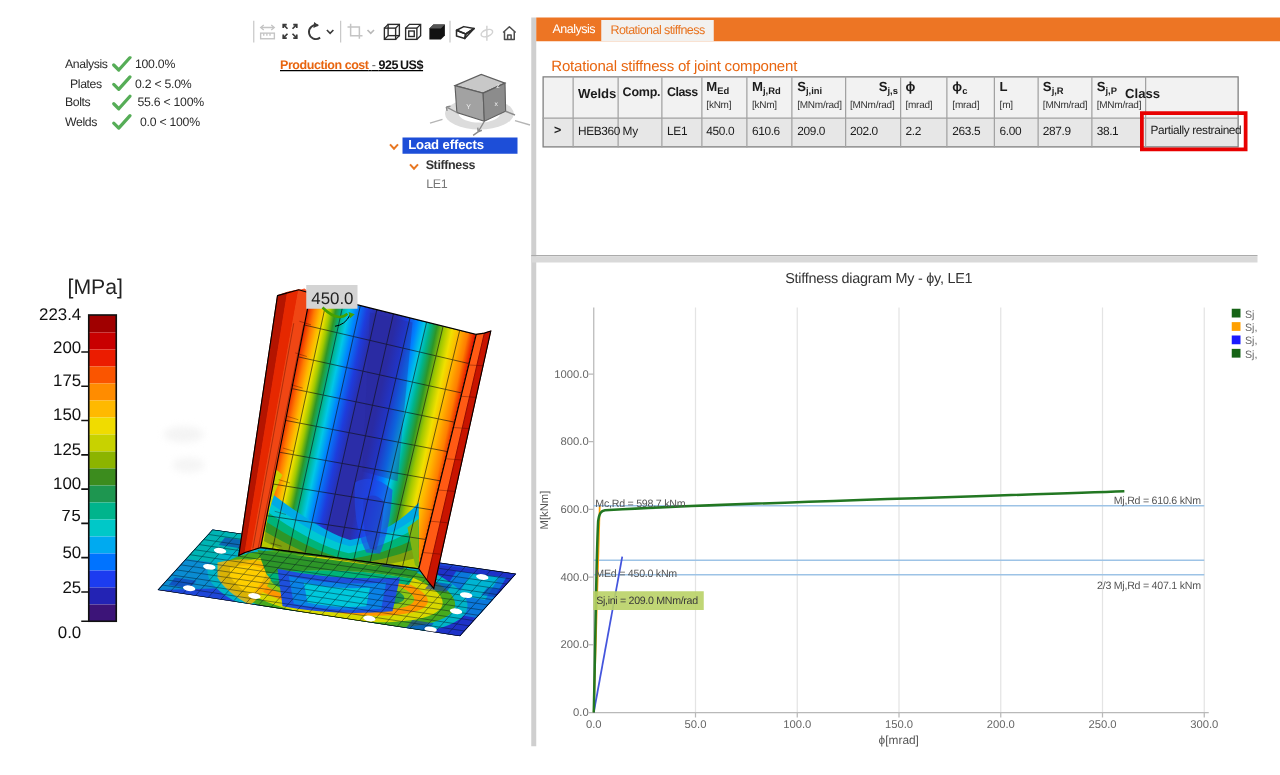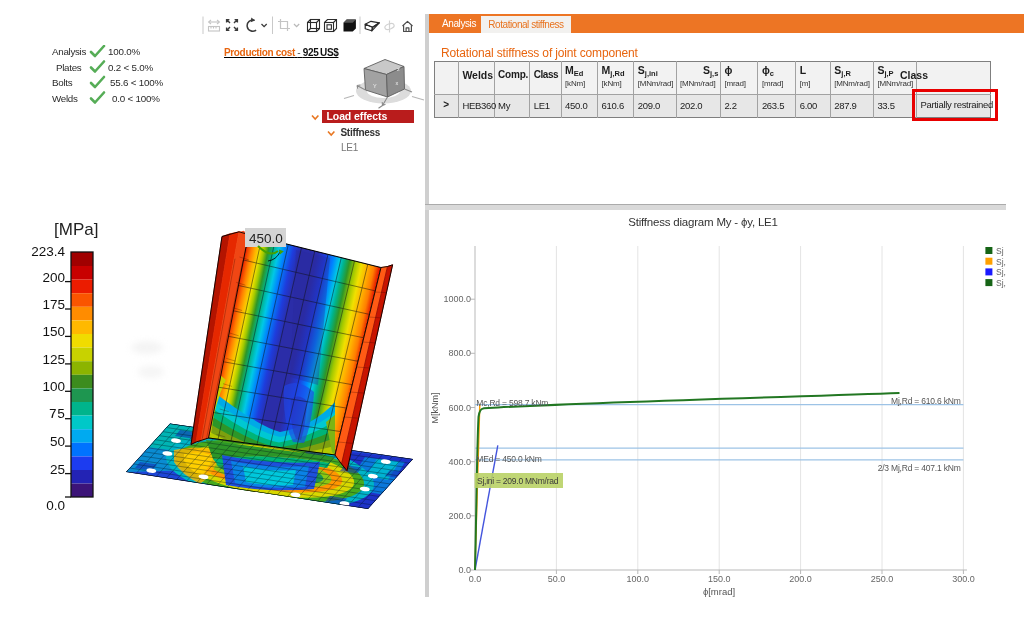"33.5" div.abs { text: 33.5 -> 38.1 }
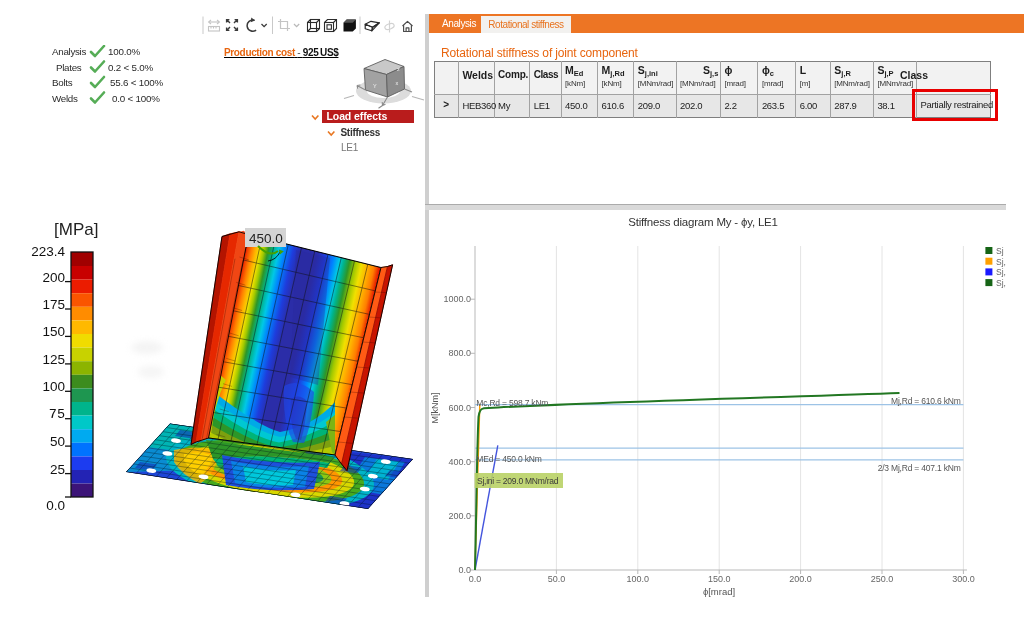"Load effects" div.abs { background: #b91c1c -> #1d4ed8 }
